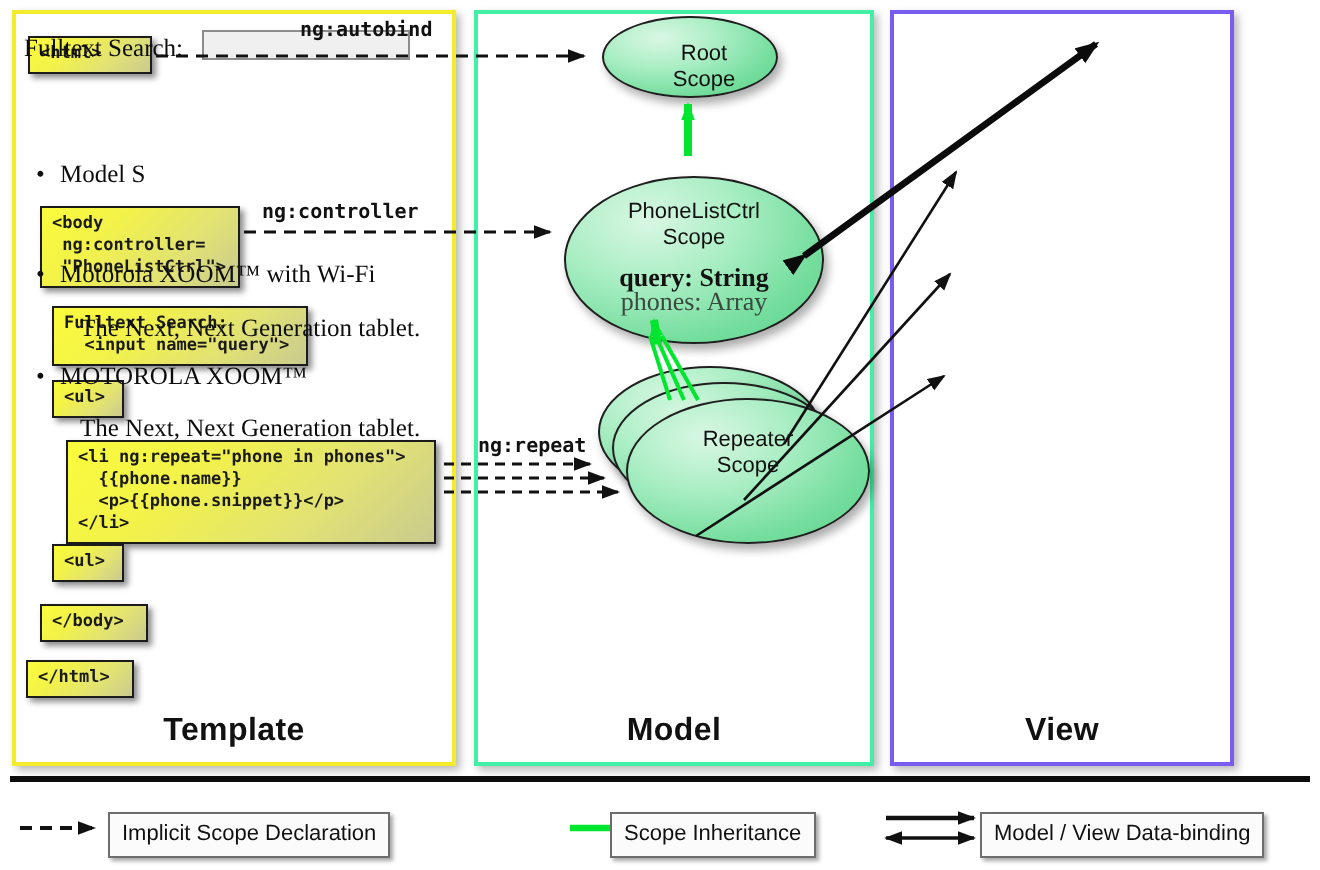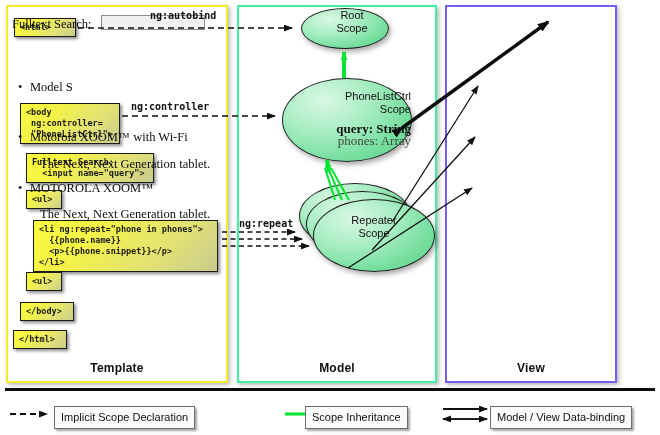"Root" div.e-title { margin-top: 0 -> 12px }
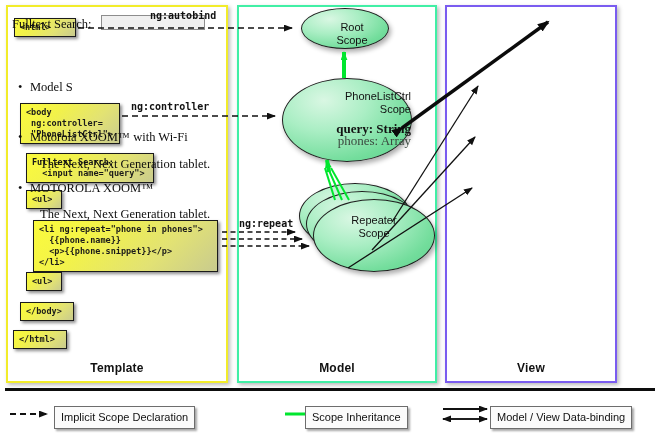"PhoneListCtrl" div.ellipse { text-align: right -> none; top: 78px -> 88px }
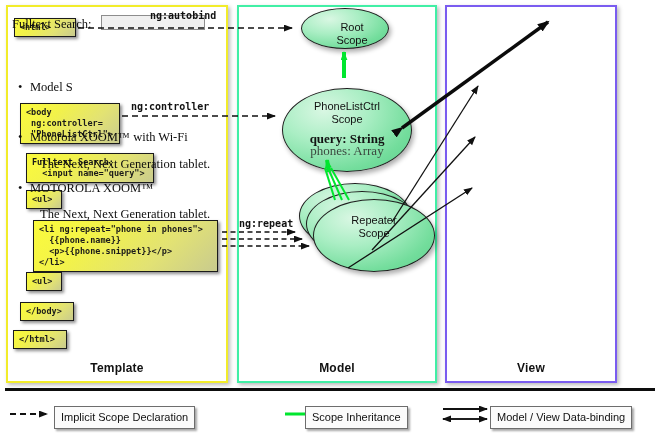"Template" .panel-label { font-size: 12px -> 16px }
